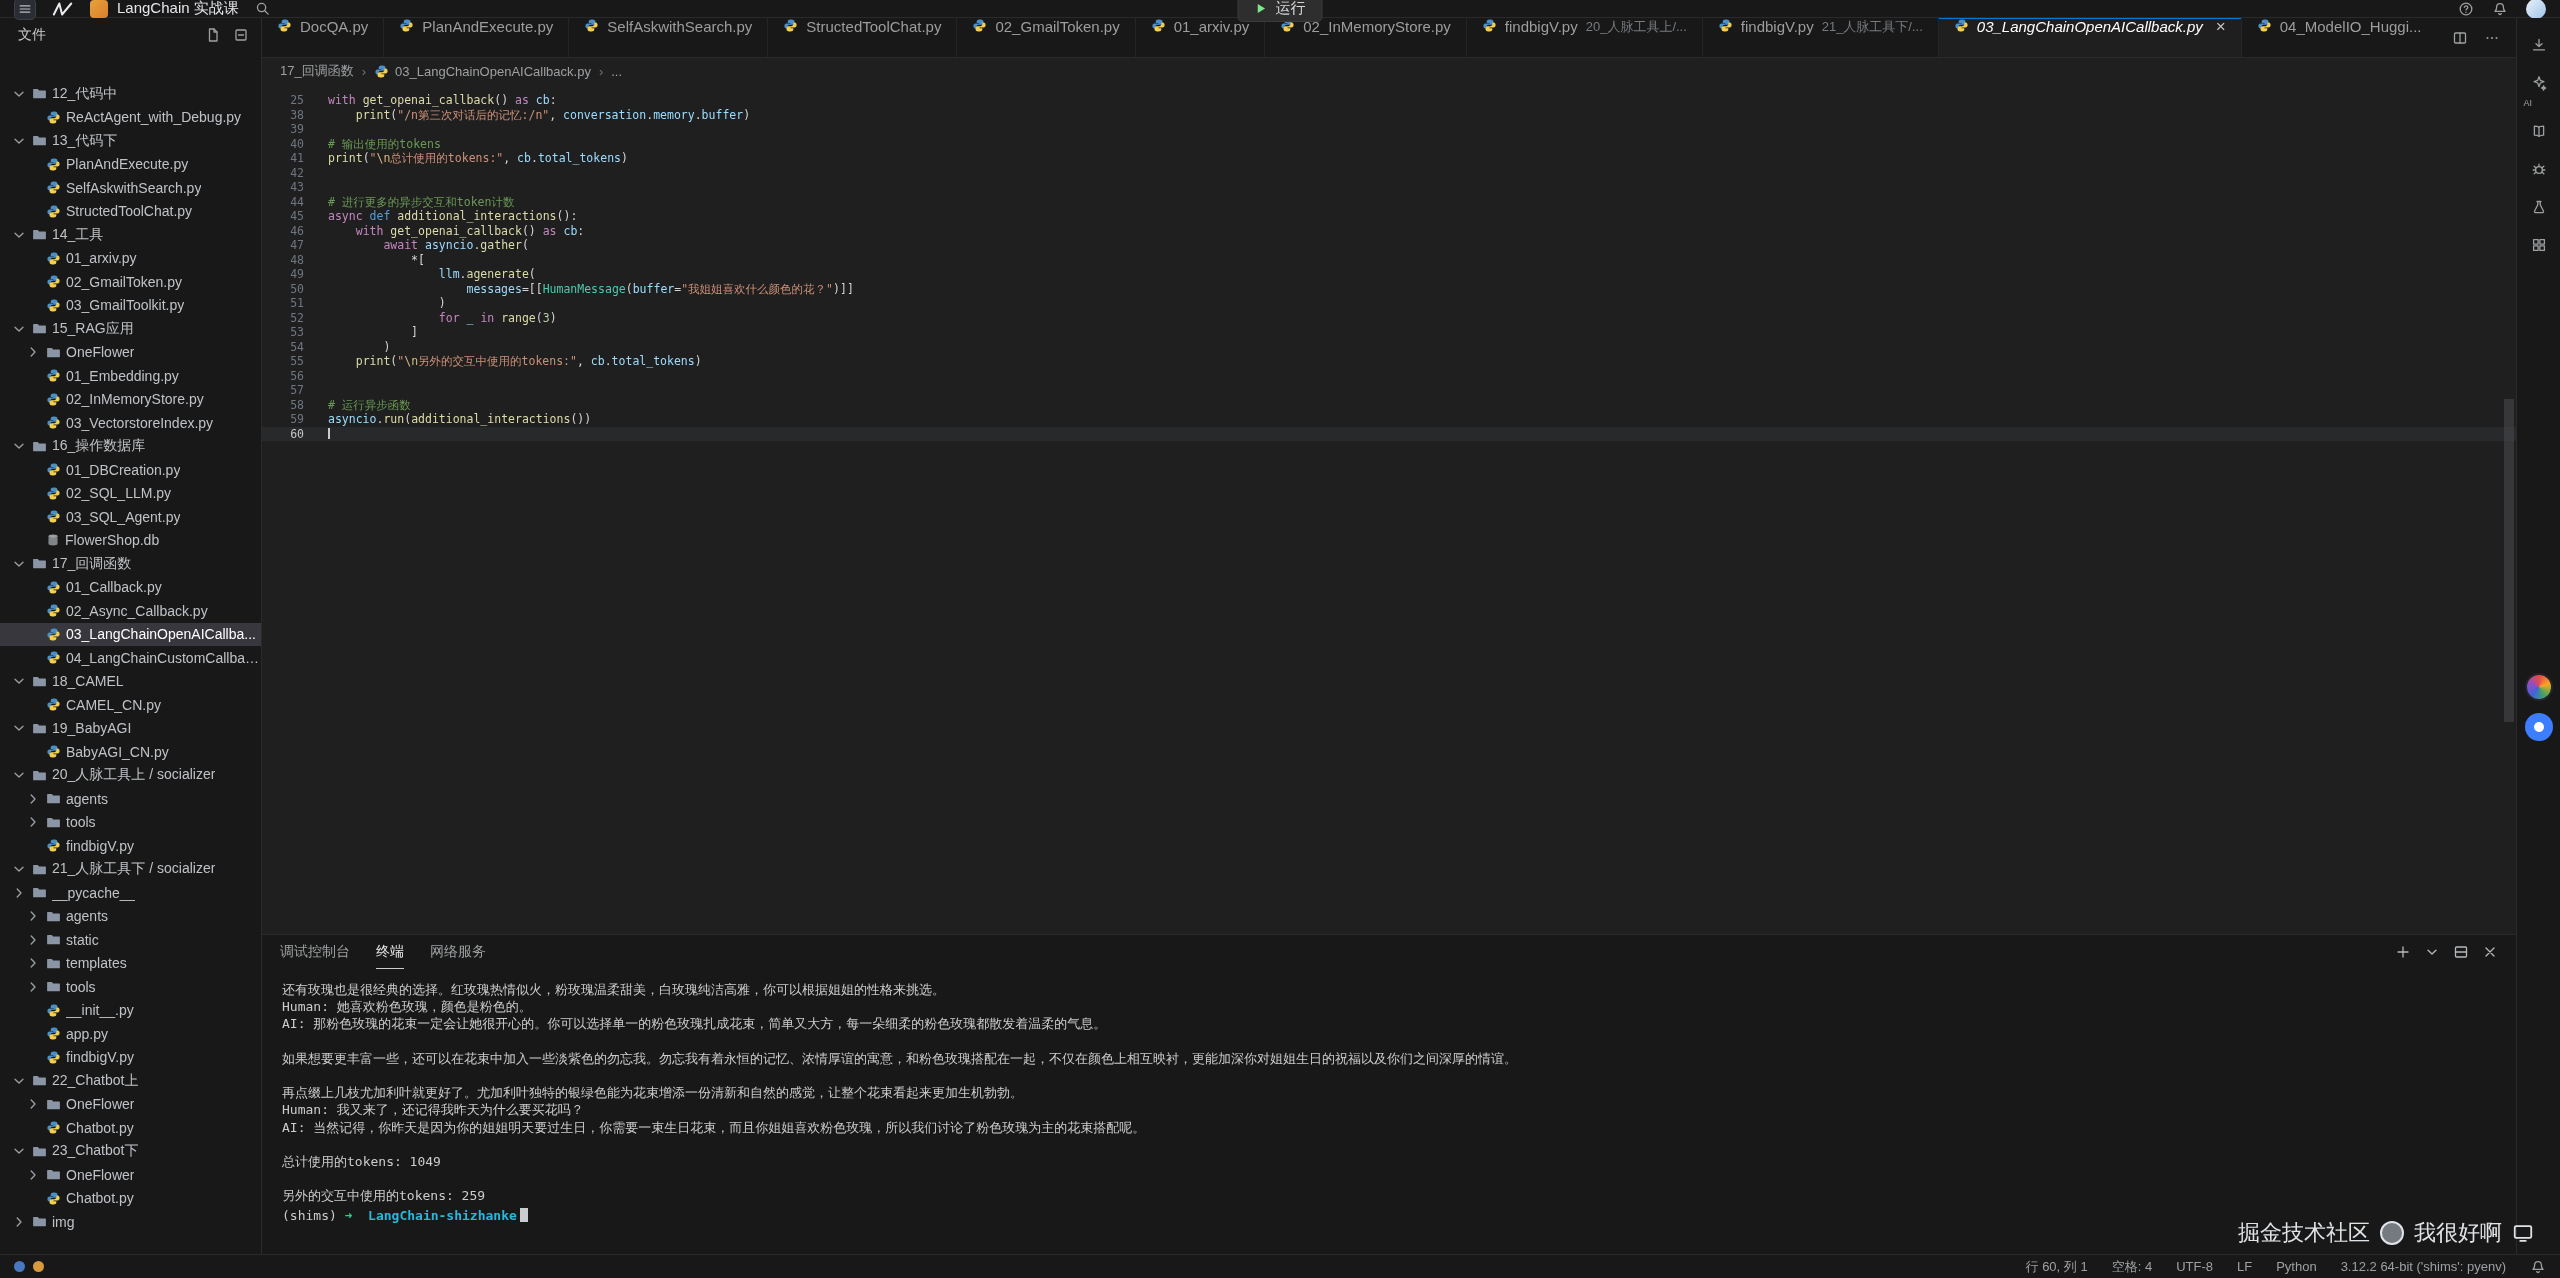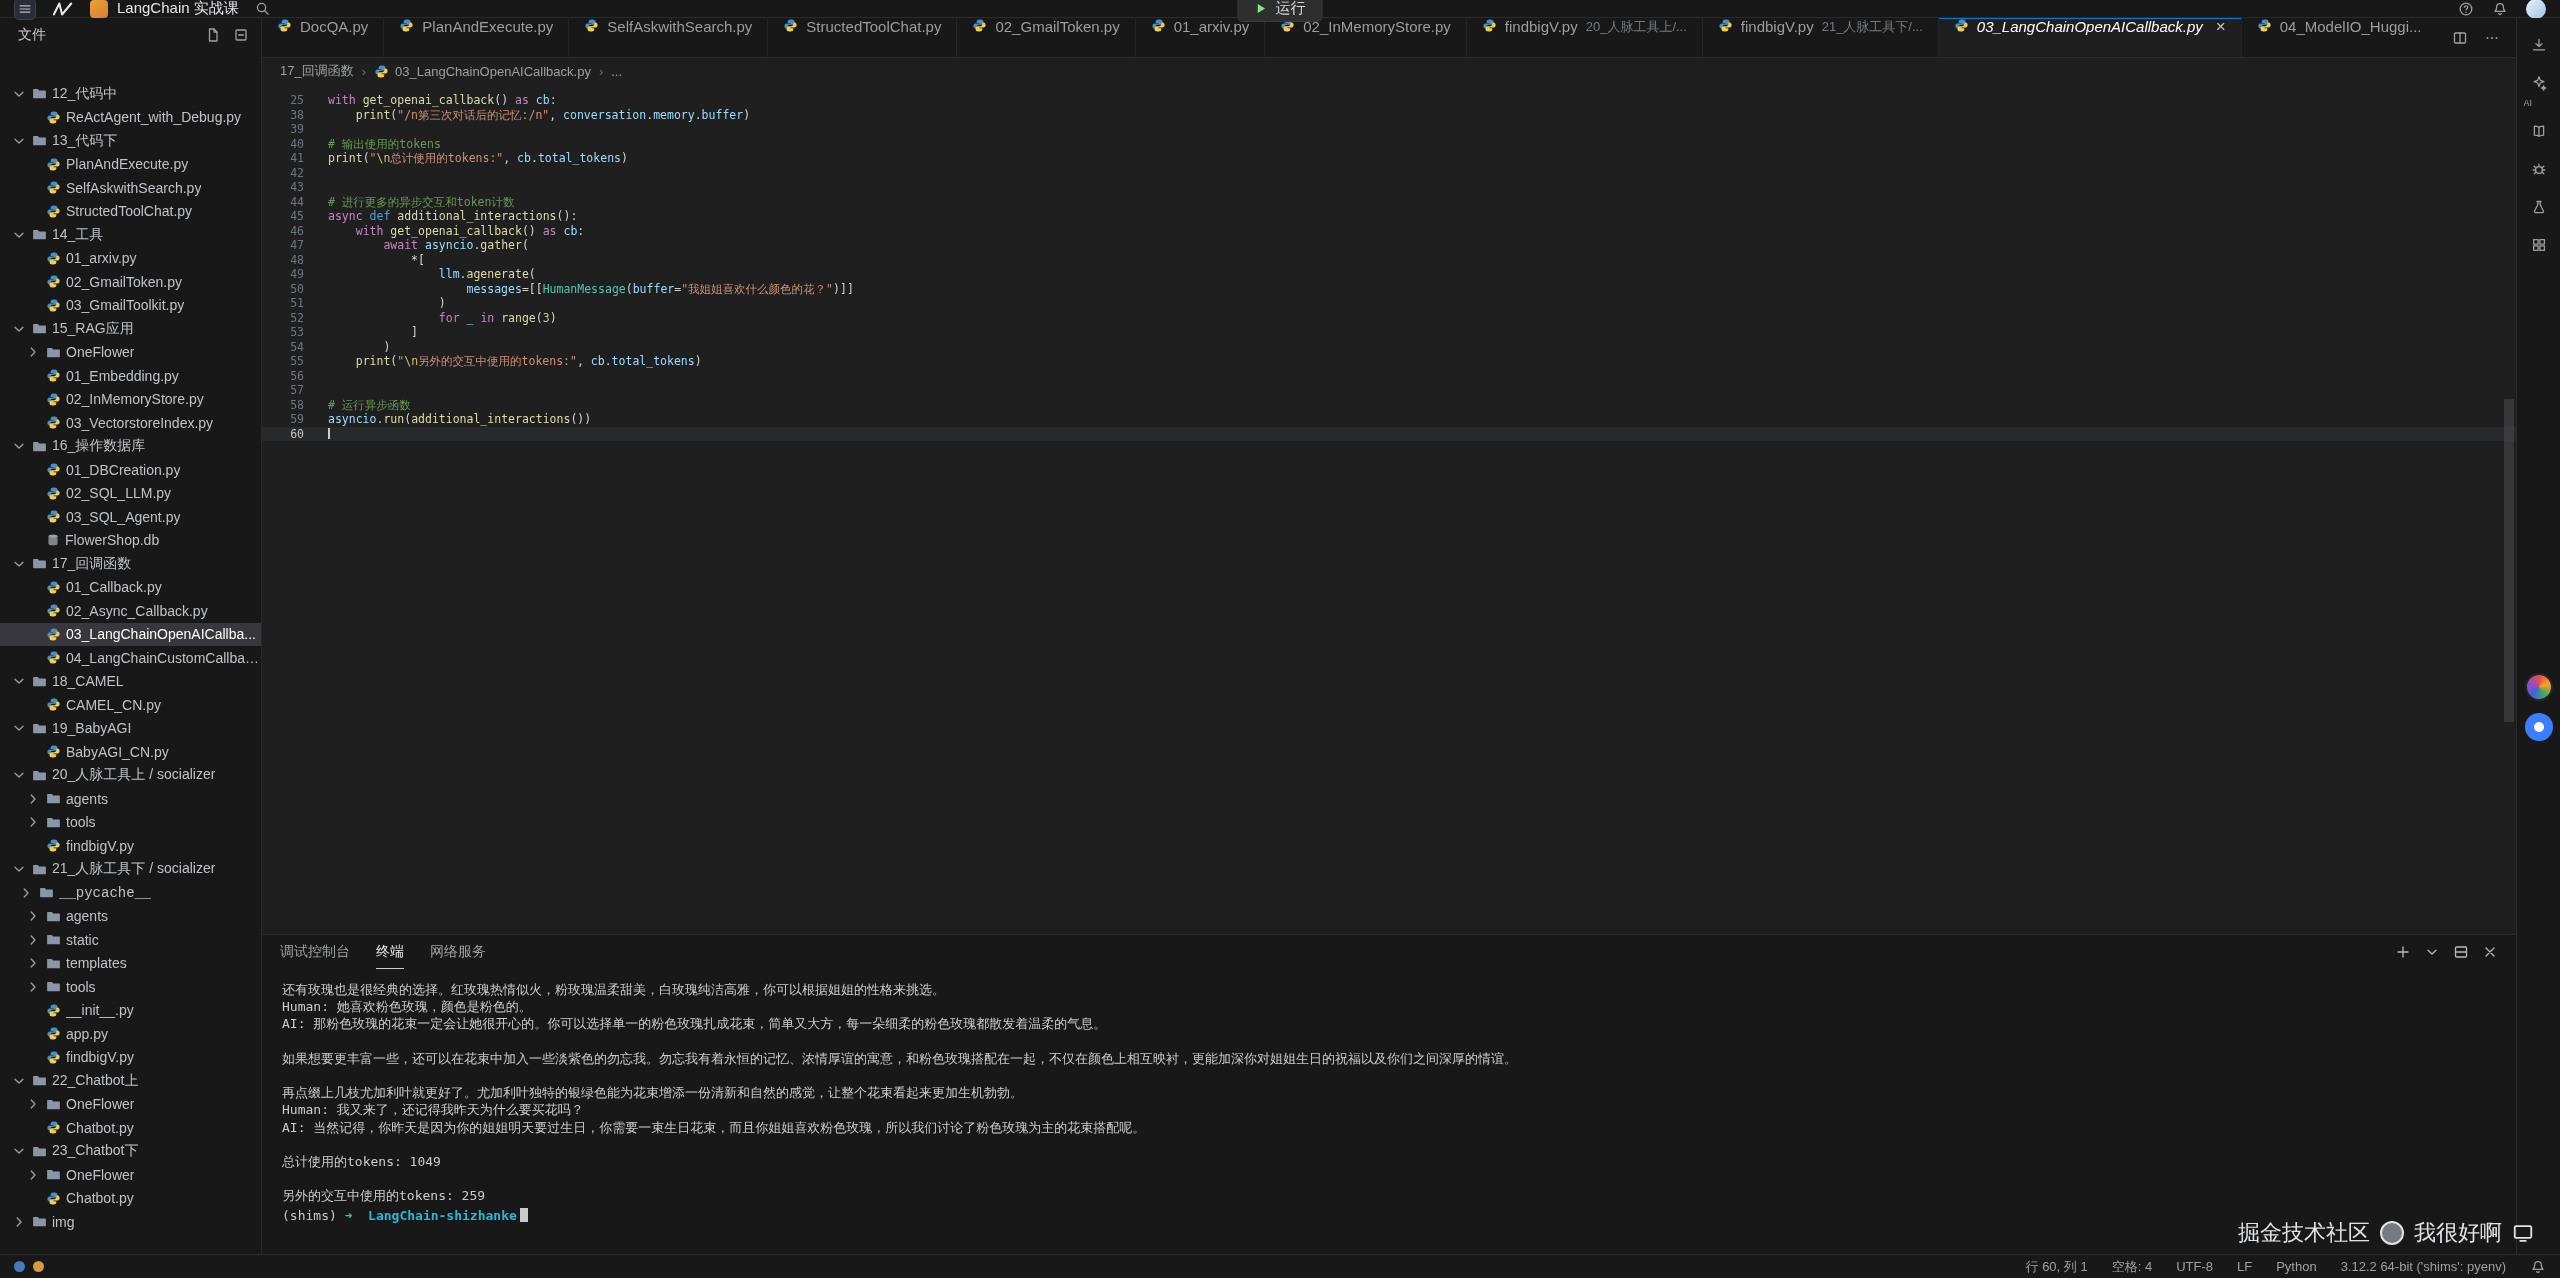"__pycache__" div.titem { font-family: Liberation Mono, monospace -> none; padding-left: 17px -> 10px }
